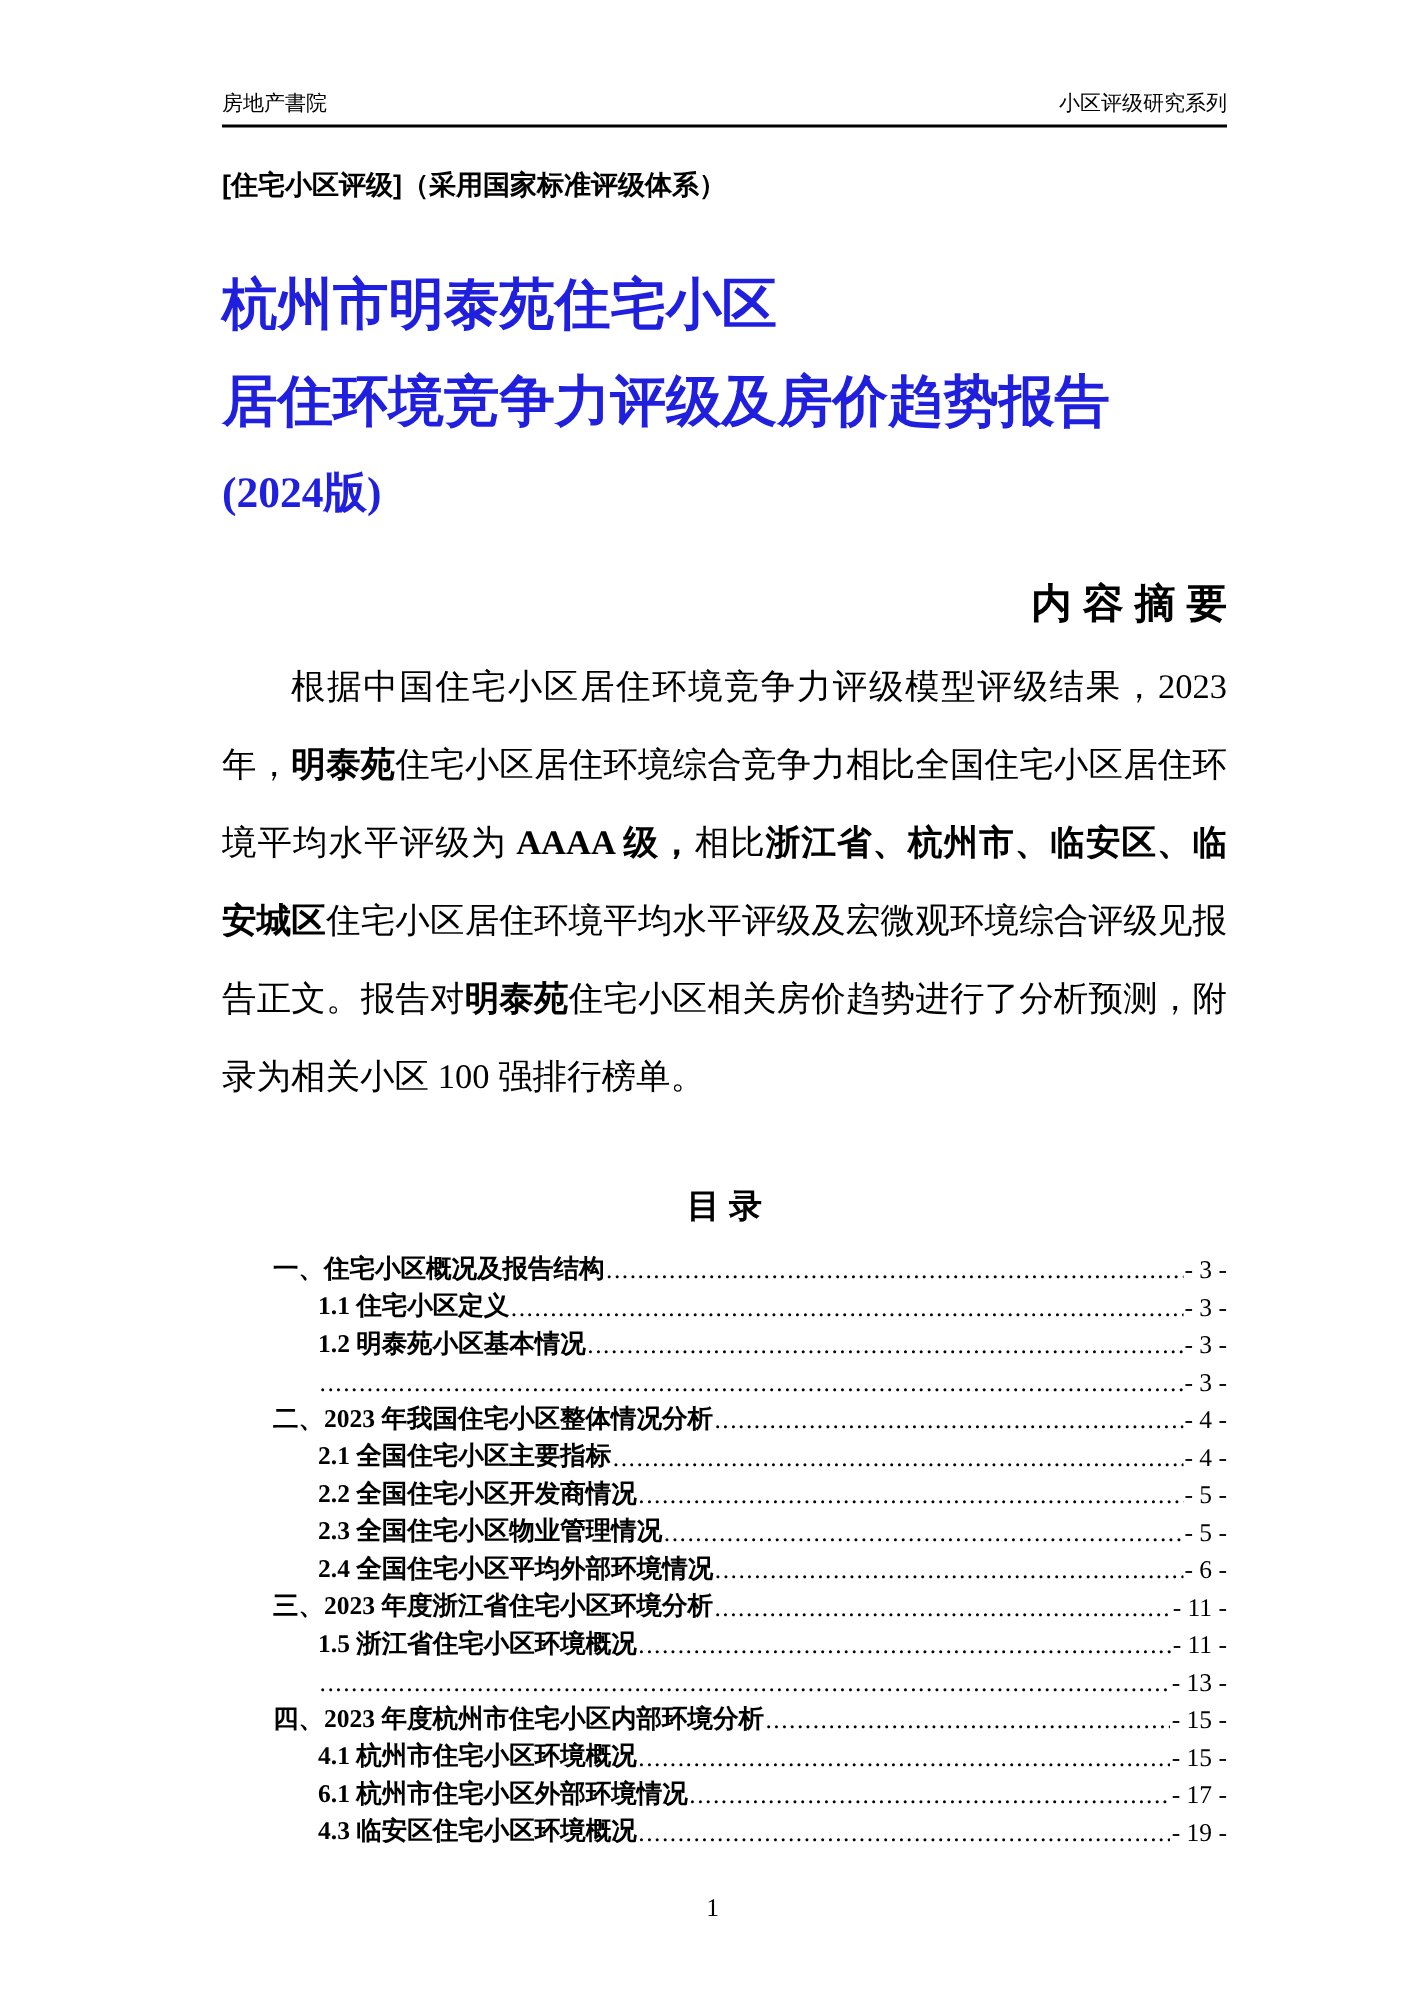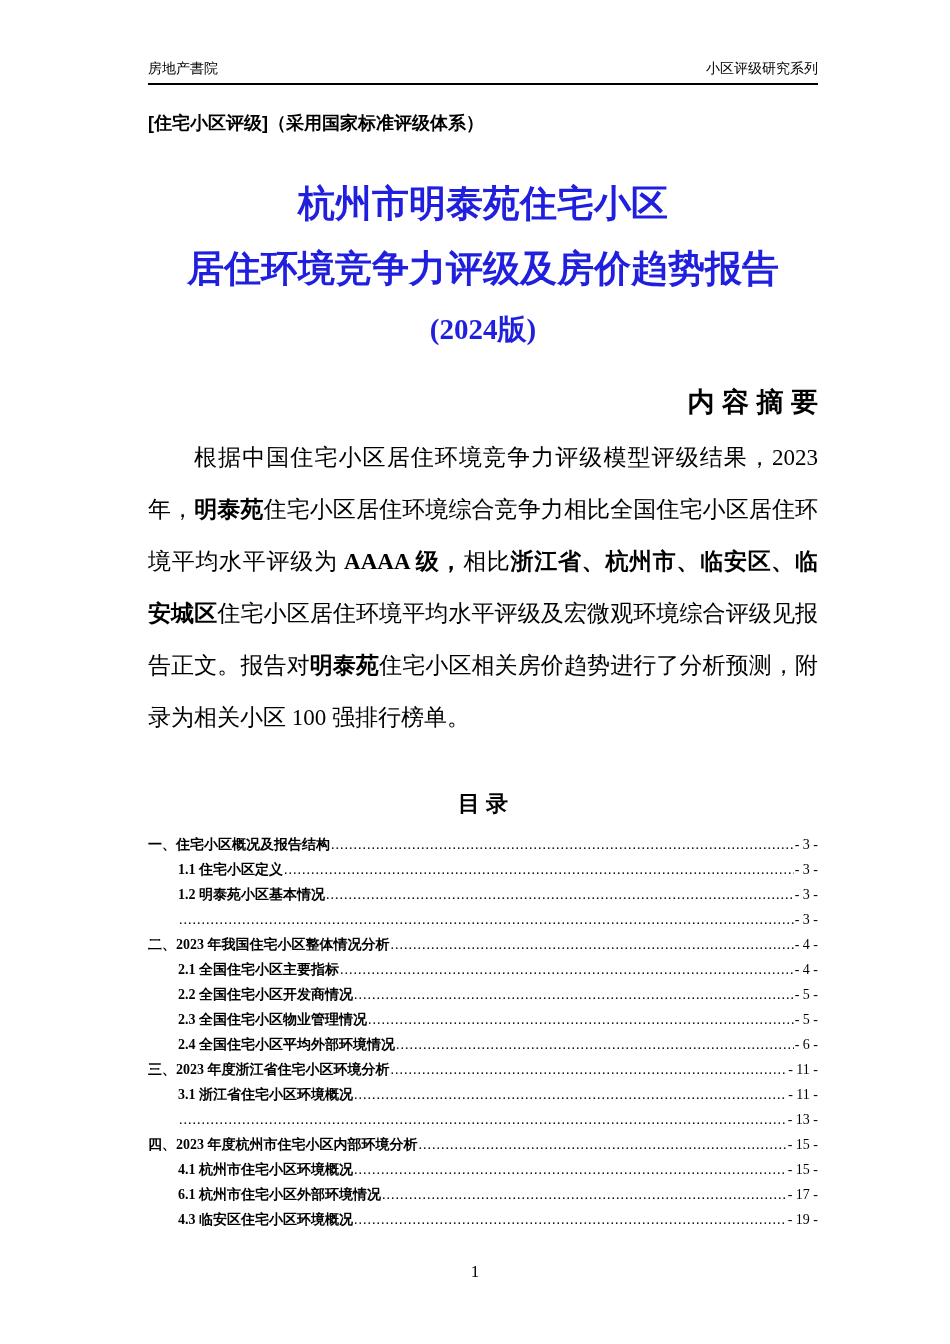"杭州市明泰苑住宅小区" .title-block { text-align: center -> left }
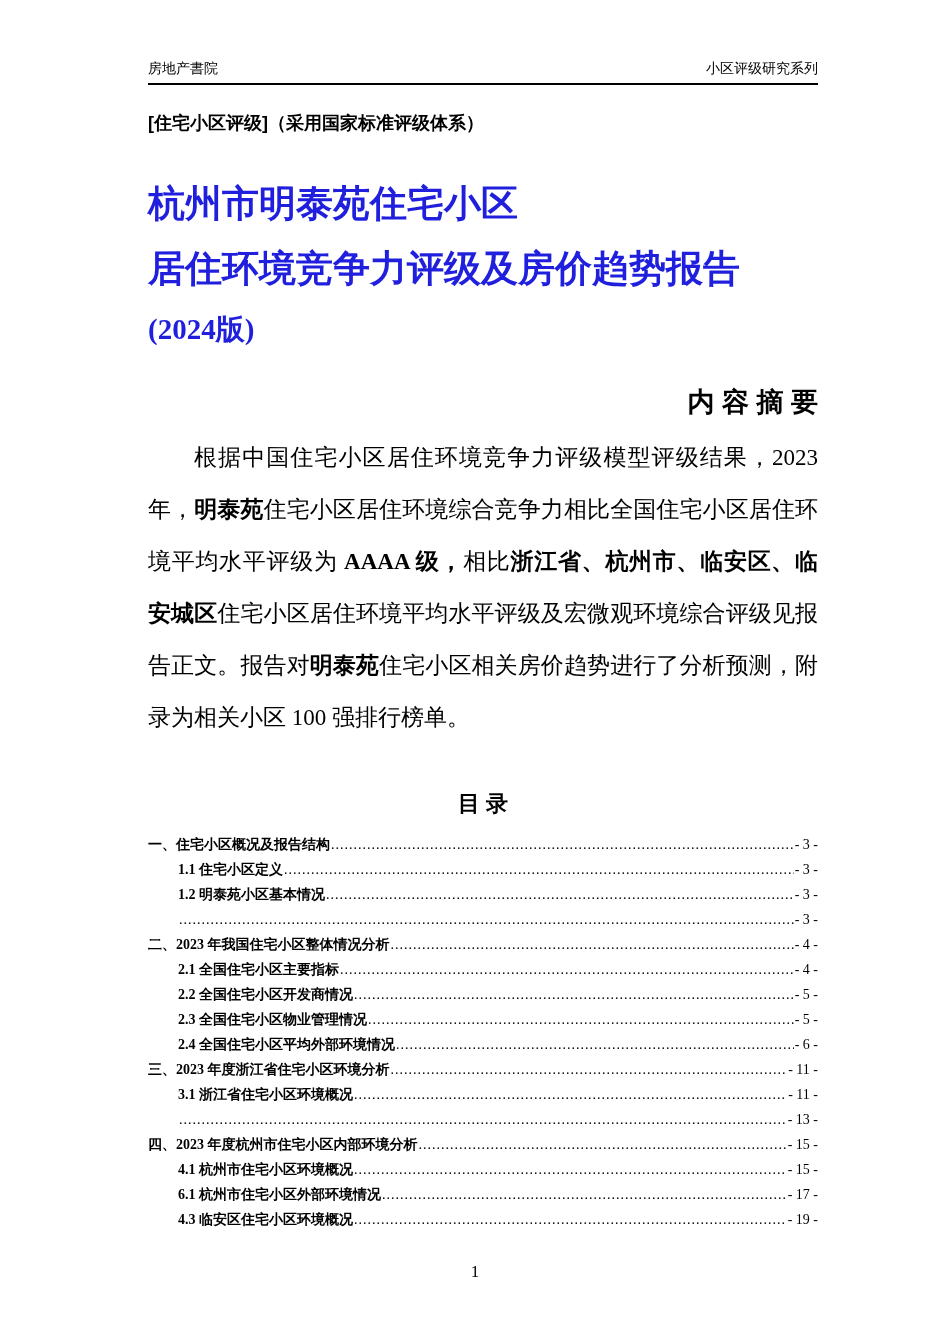"一、住宅小区概况及报告结构" .toc-row { align-items: center -> flex-end; font-size: 14px -> 17px; margin-left: none -> 34px }
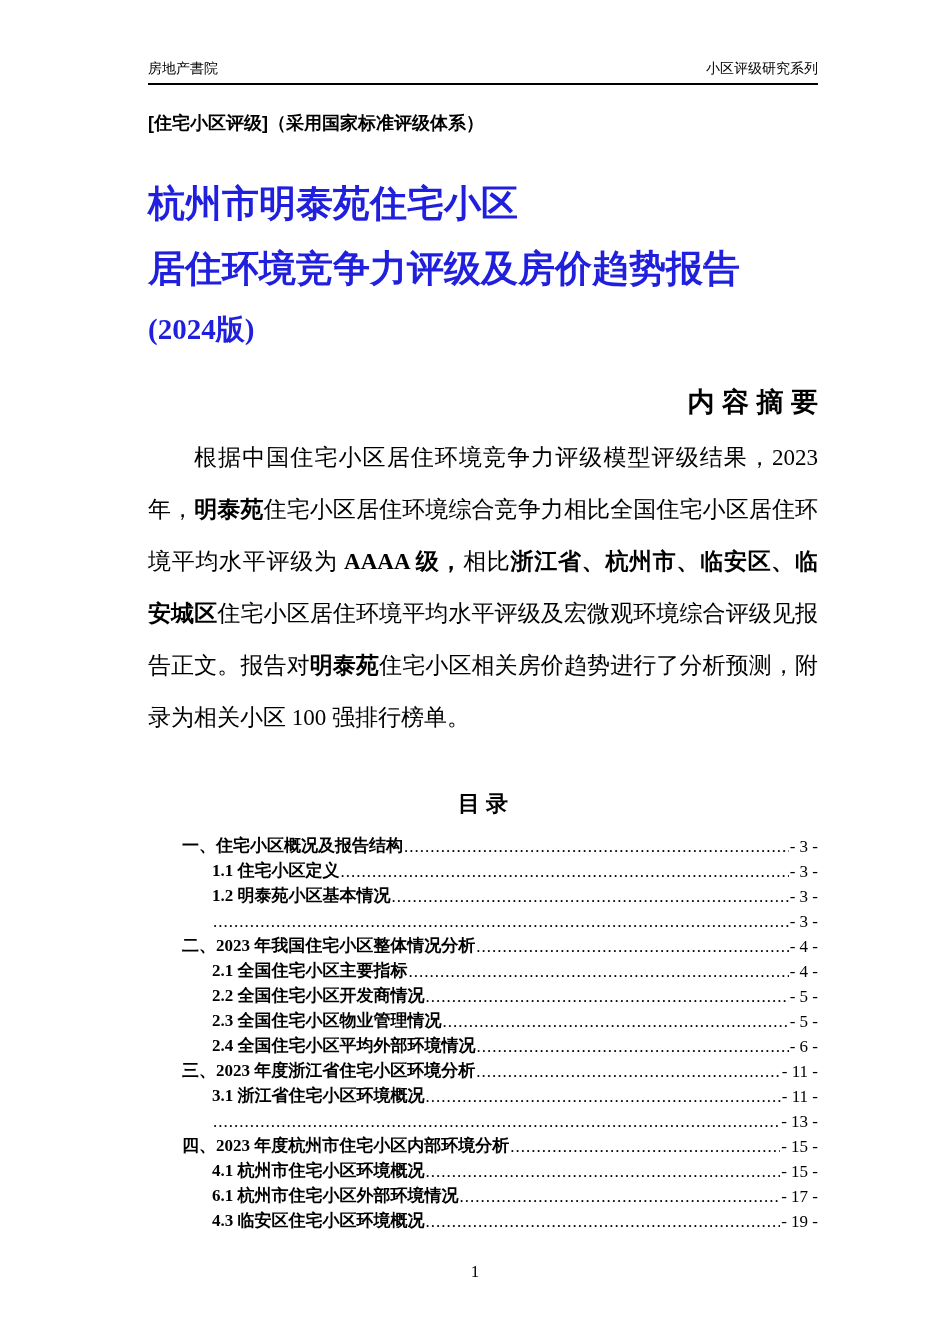"3.1 浙江省住宅小区环境概况" span.toc-label { text: 3.1 -> 1.5 }
